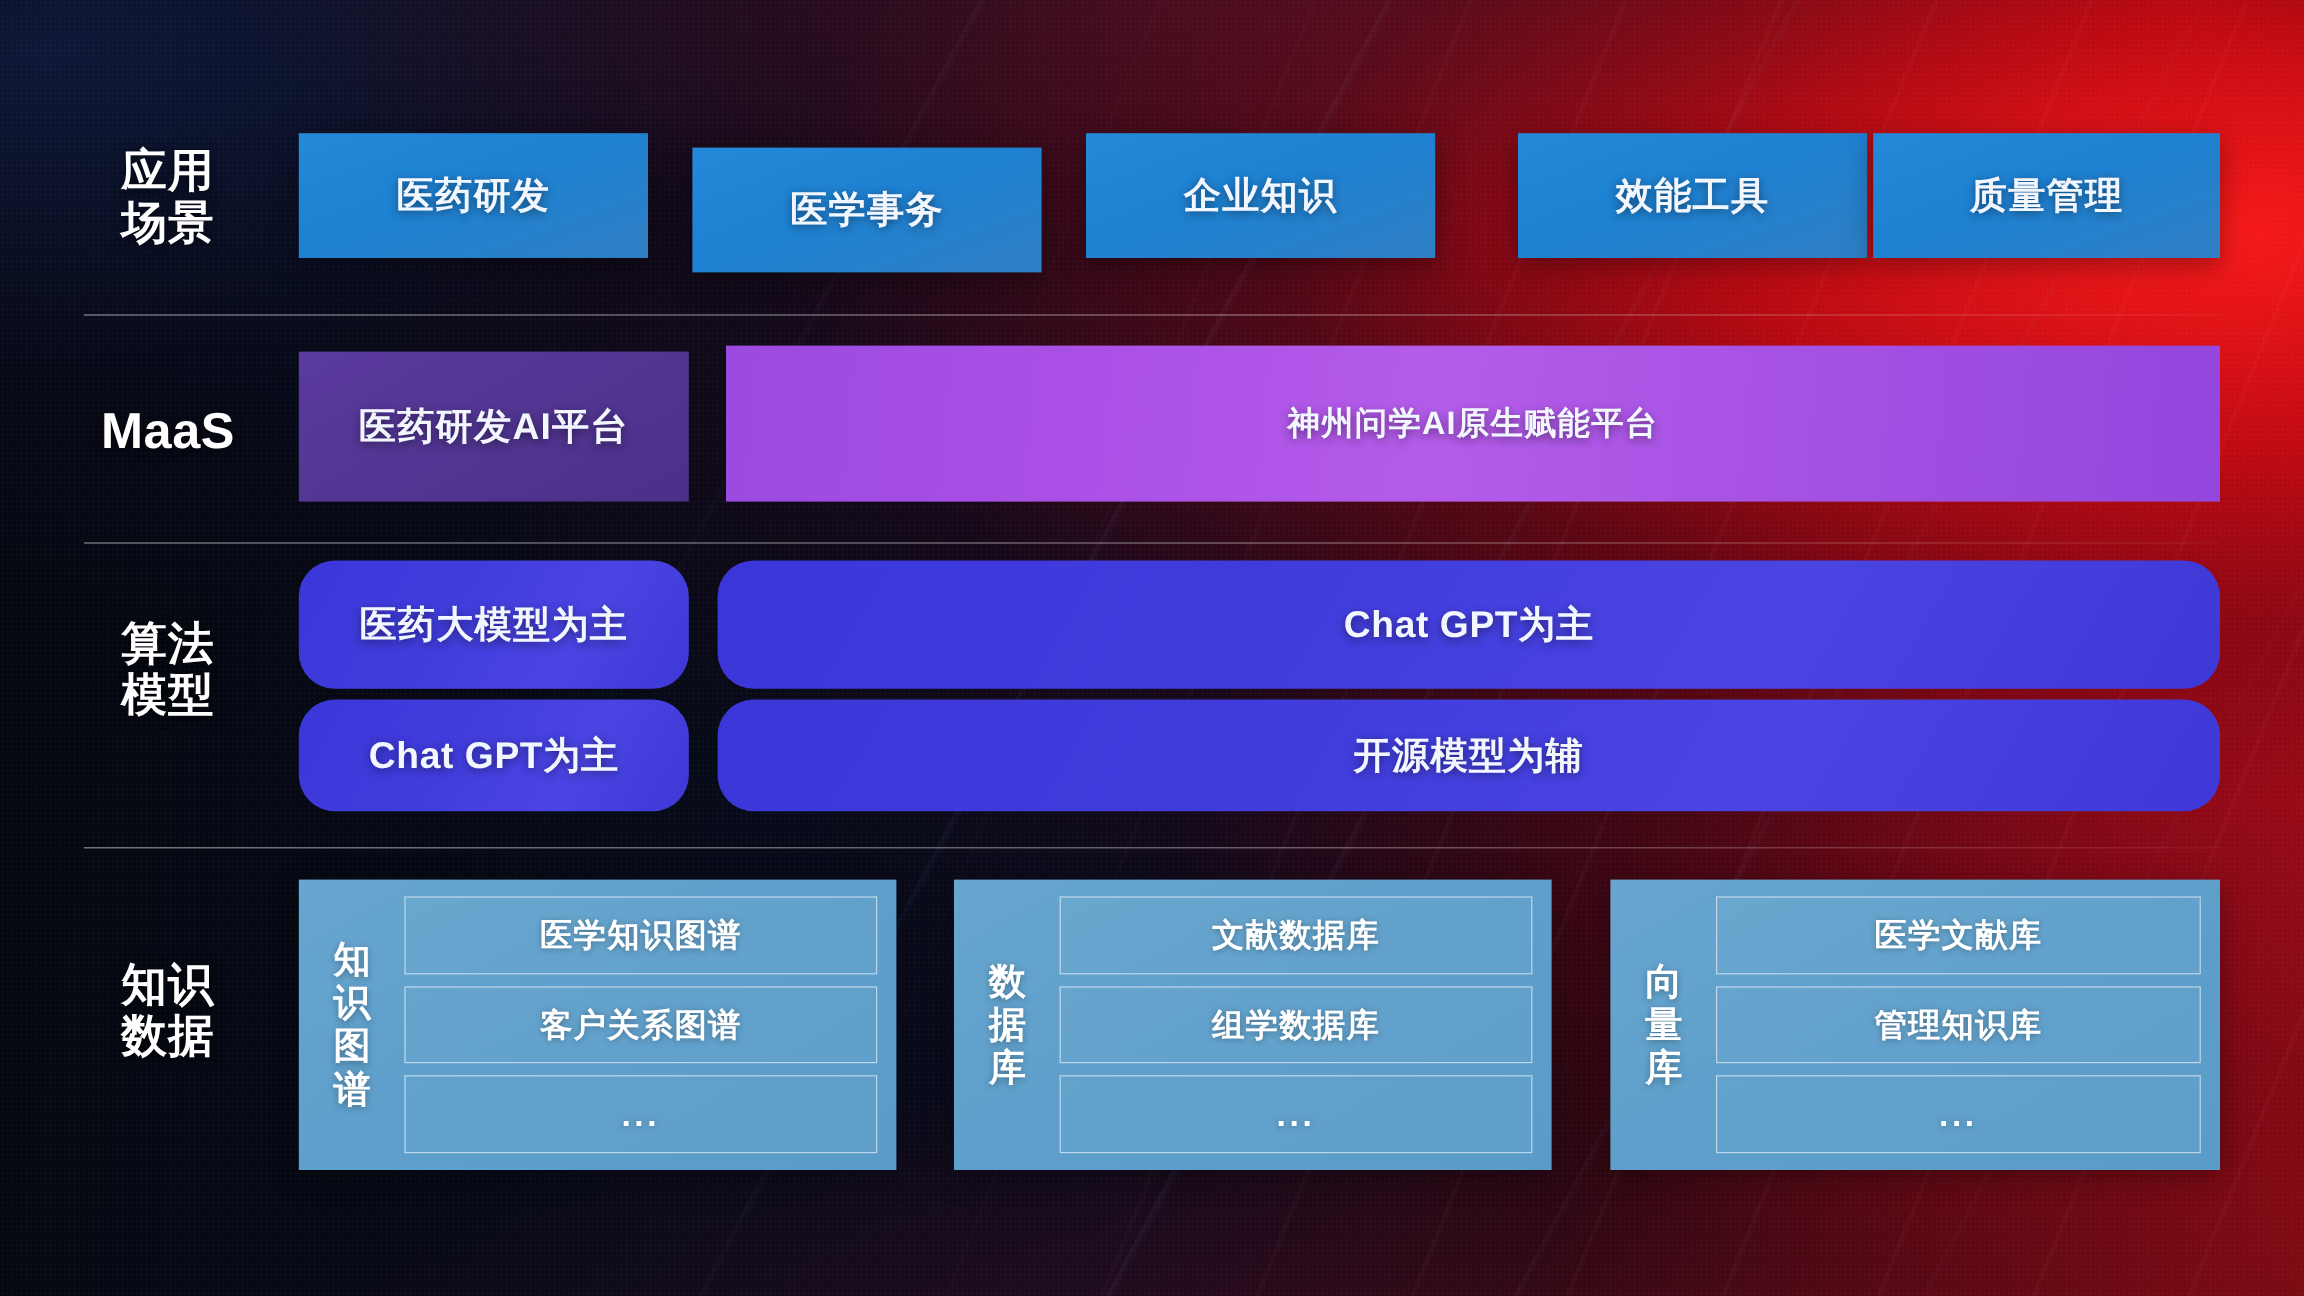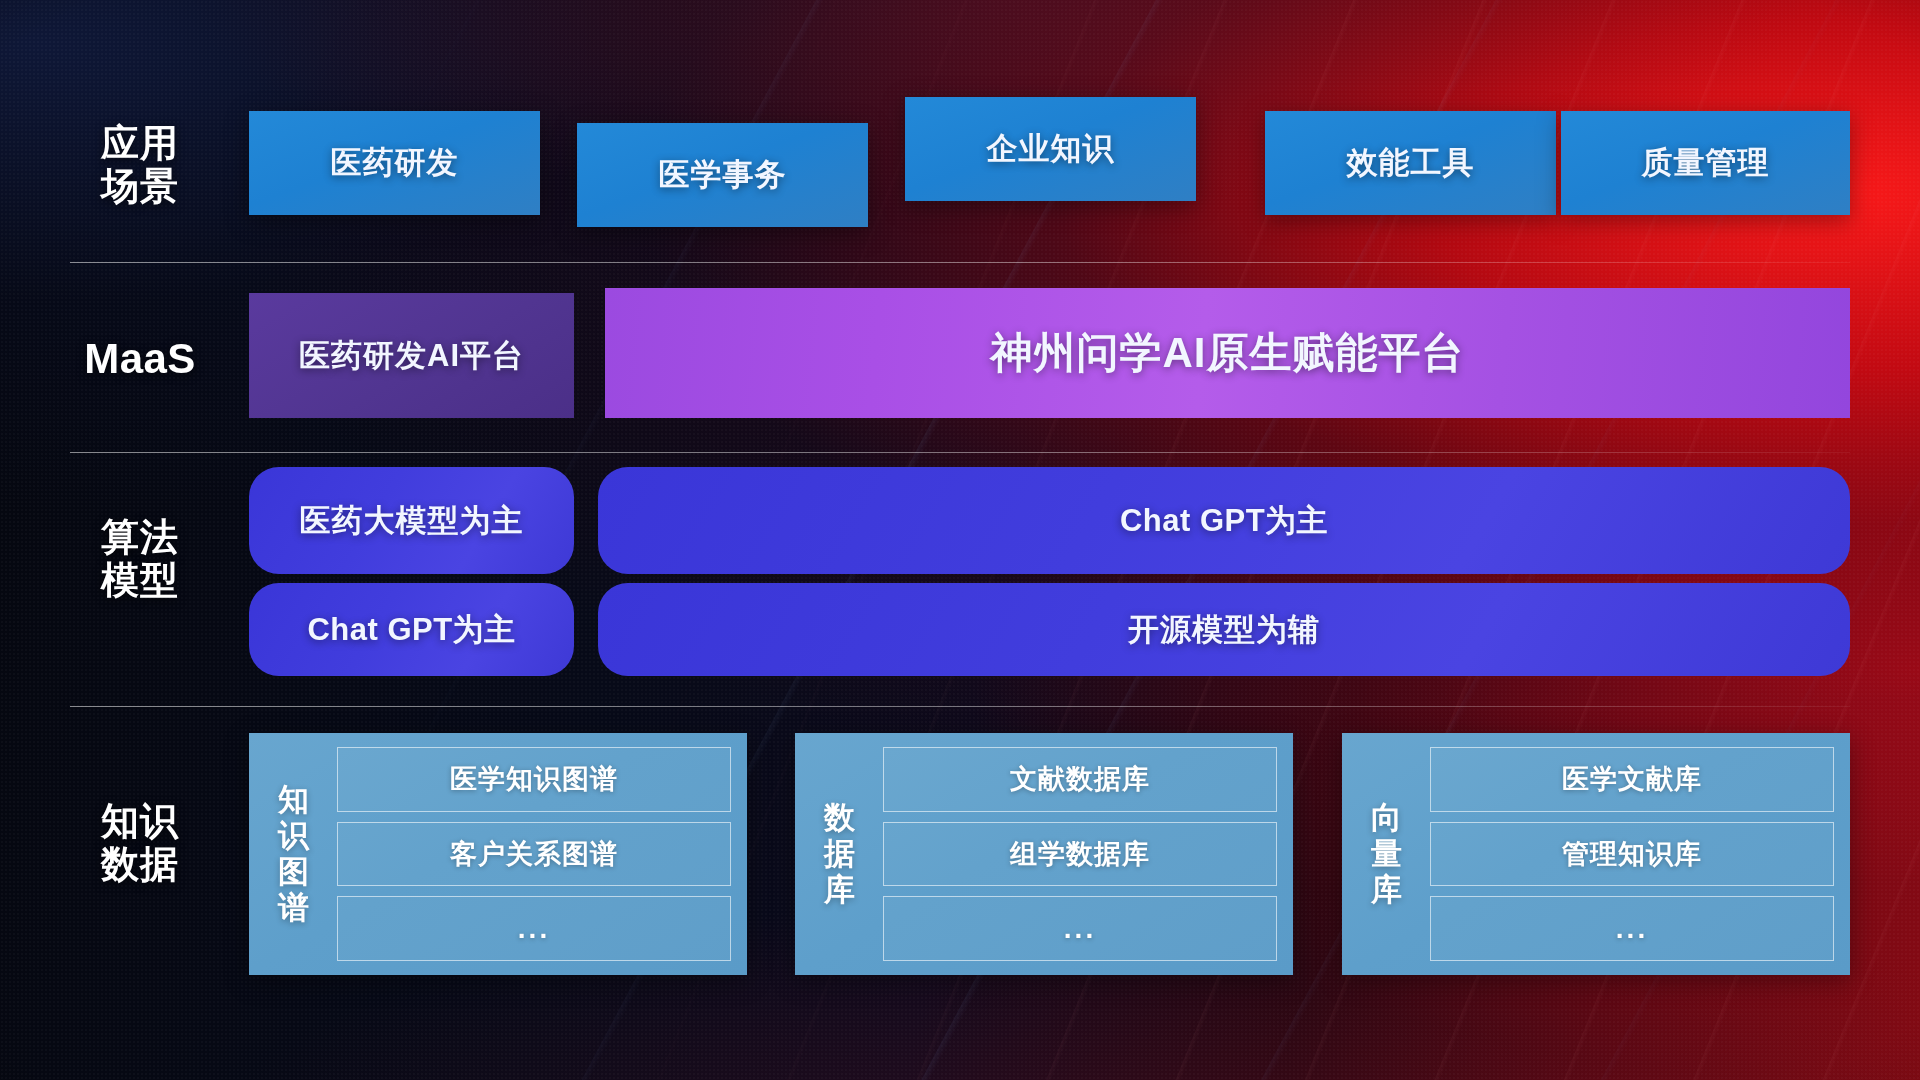"企业知识" div.box { top: 97px -> 111px }
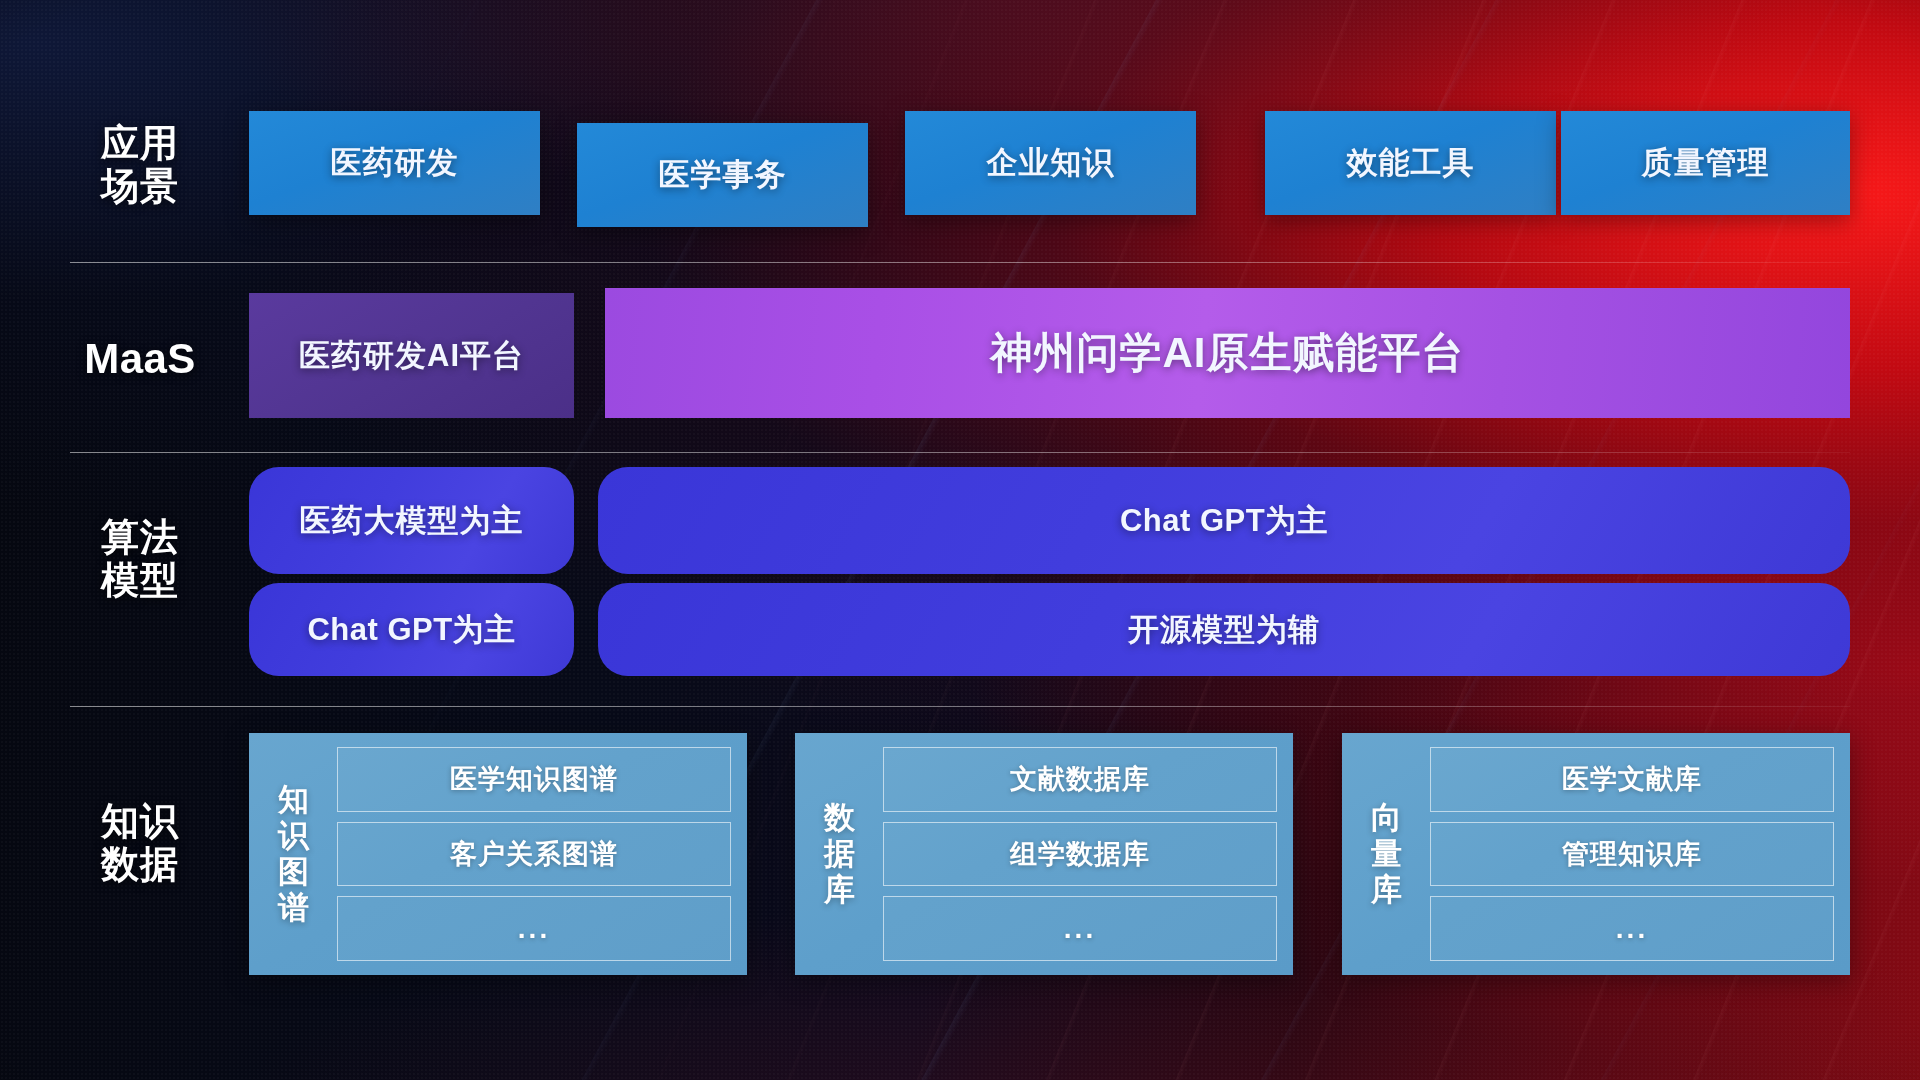"神州问学AI原生赋能平台" .maas-right { font-size: 42px -> 27px }
